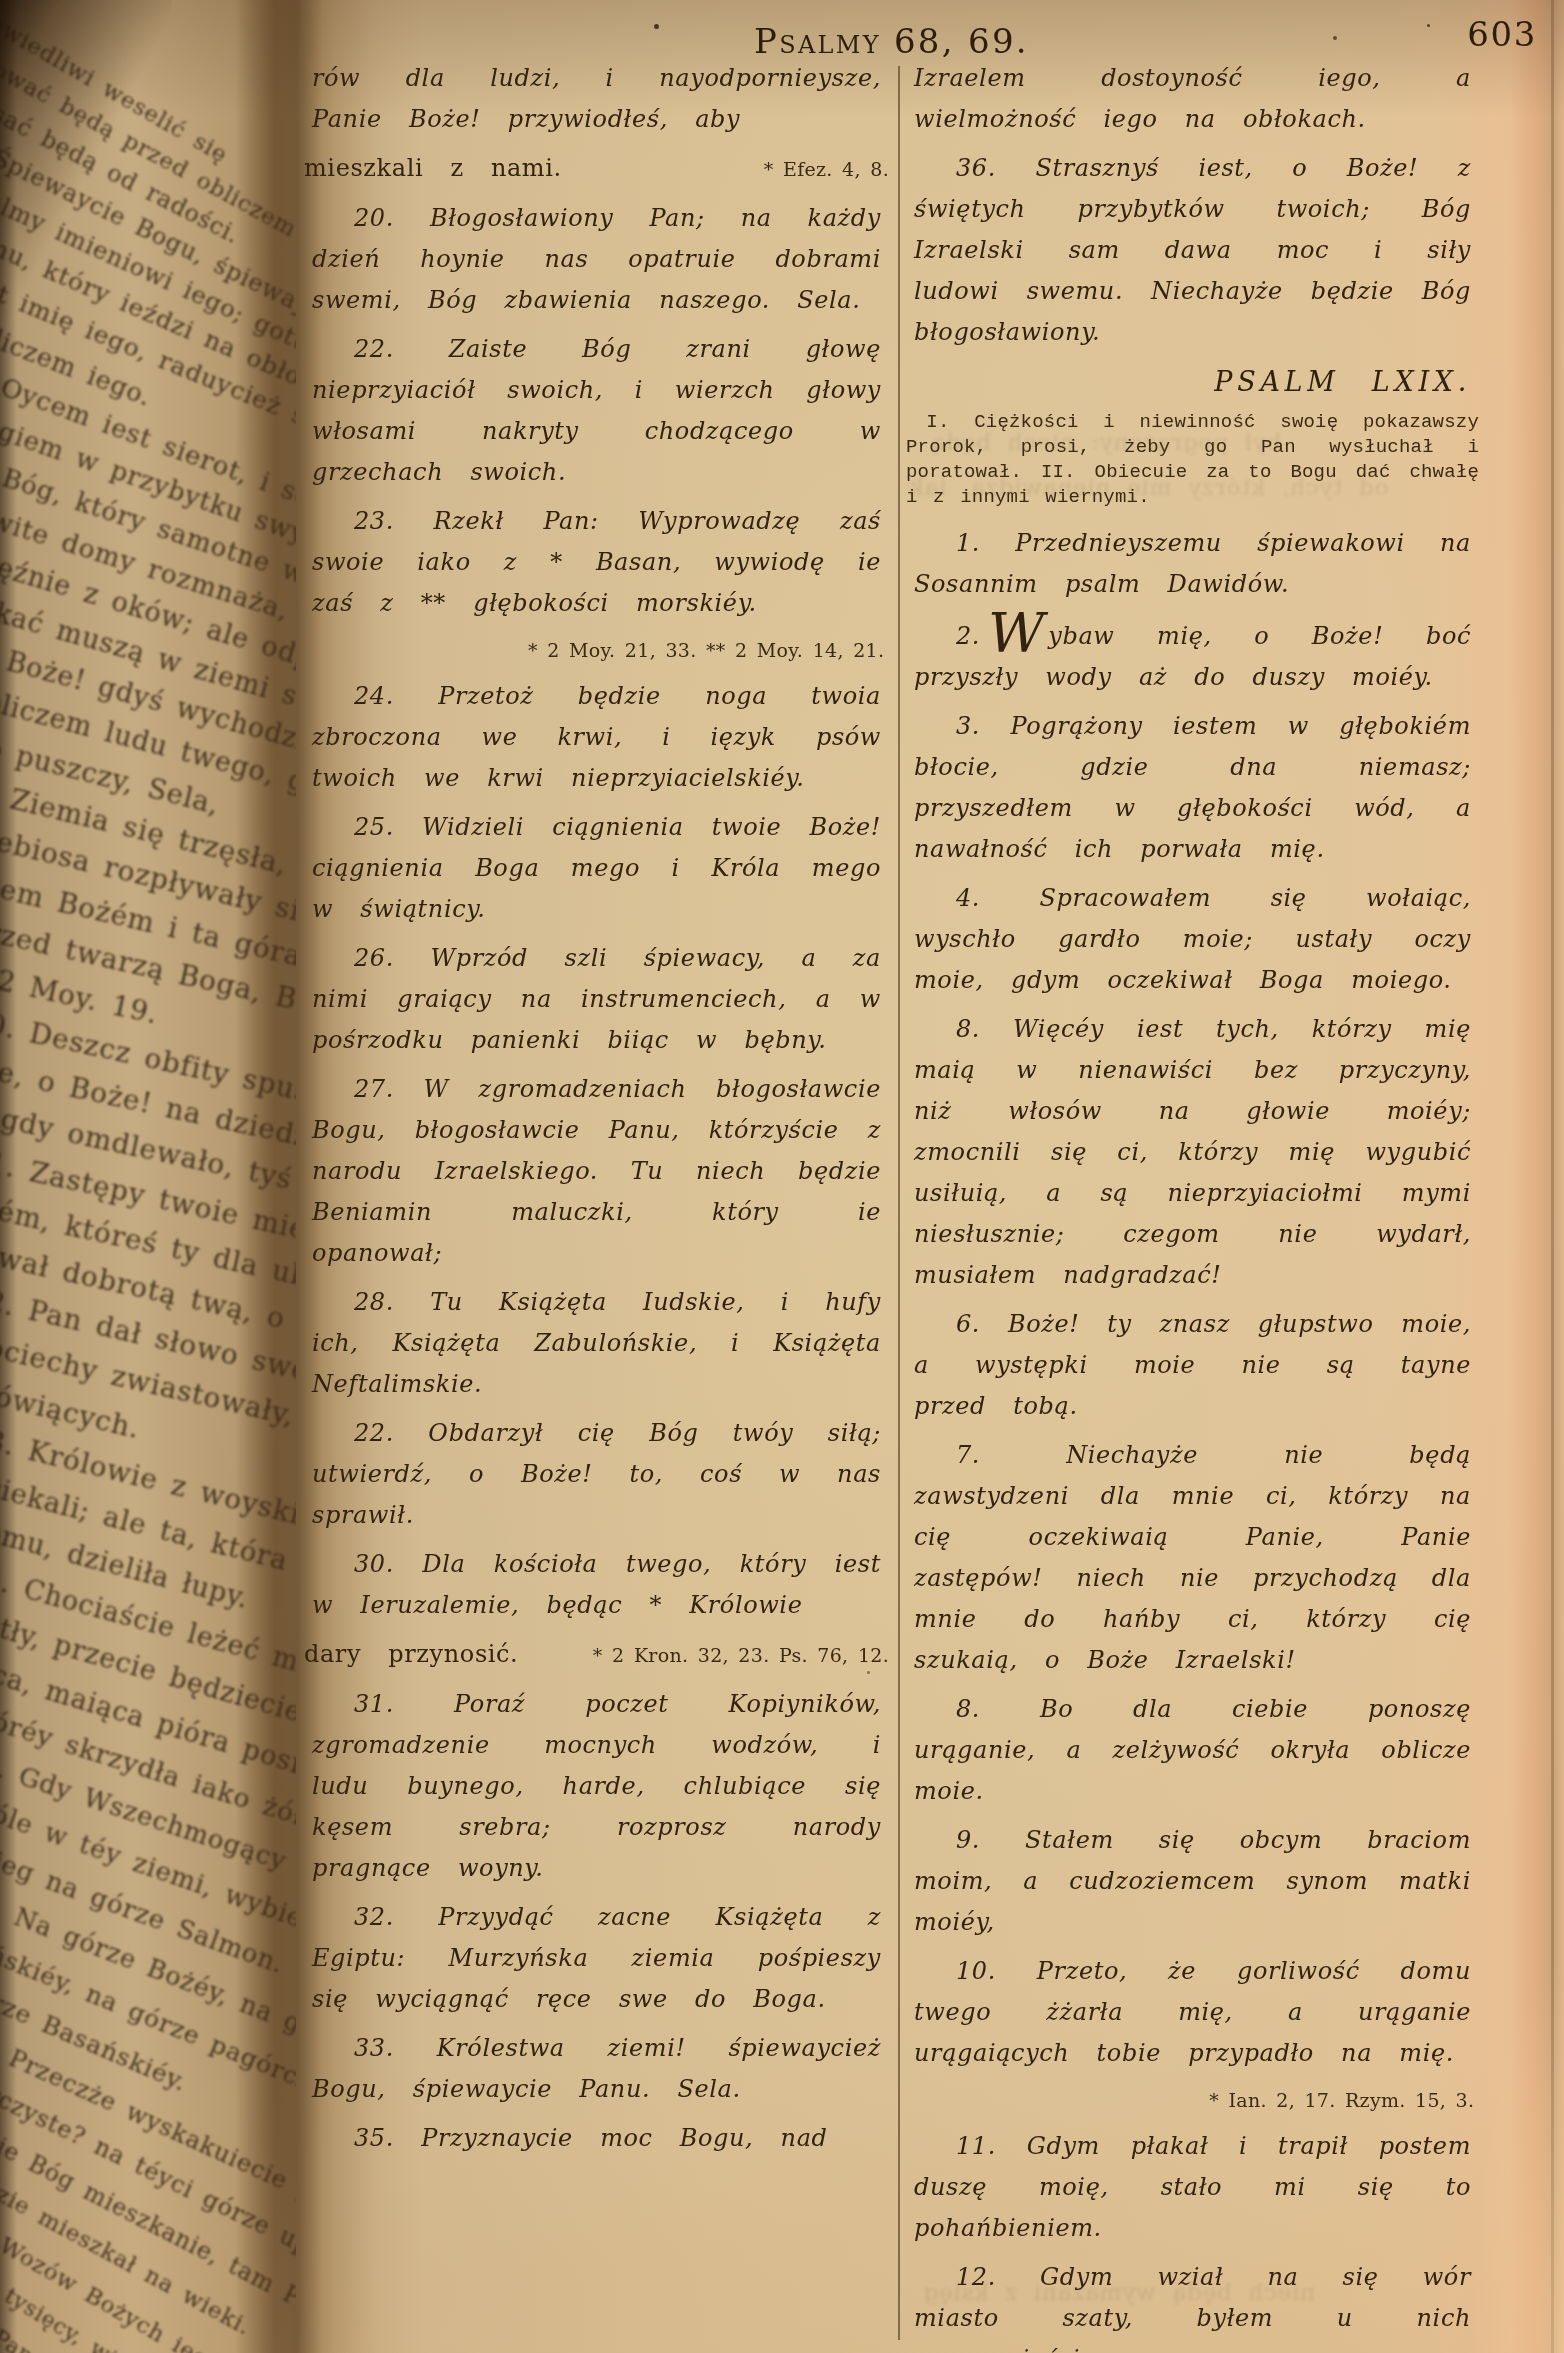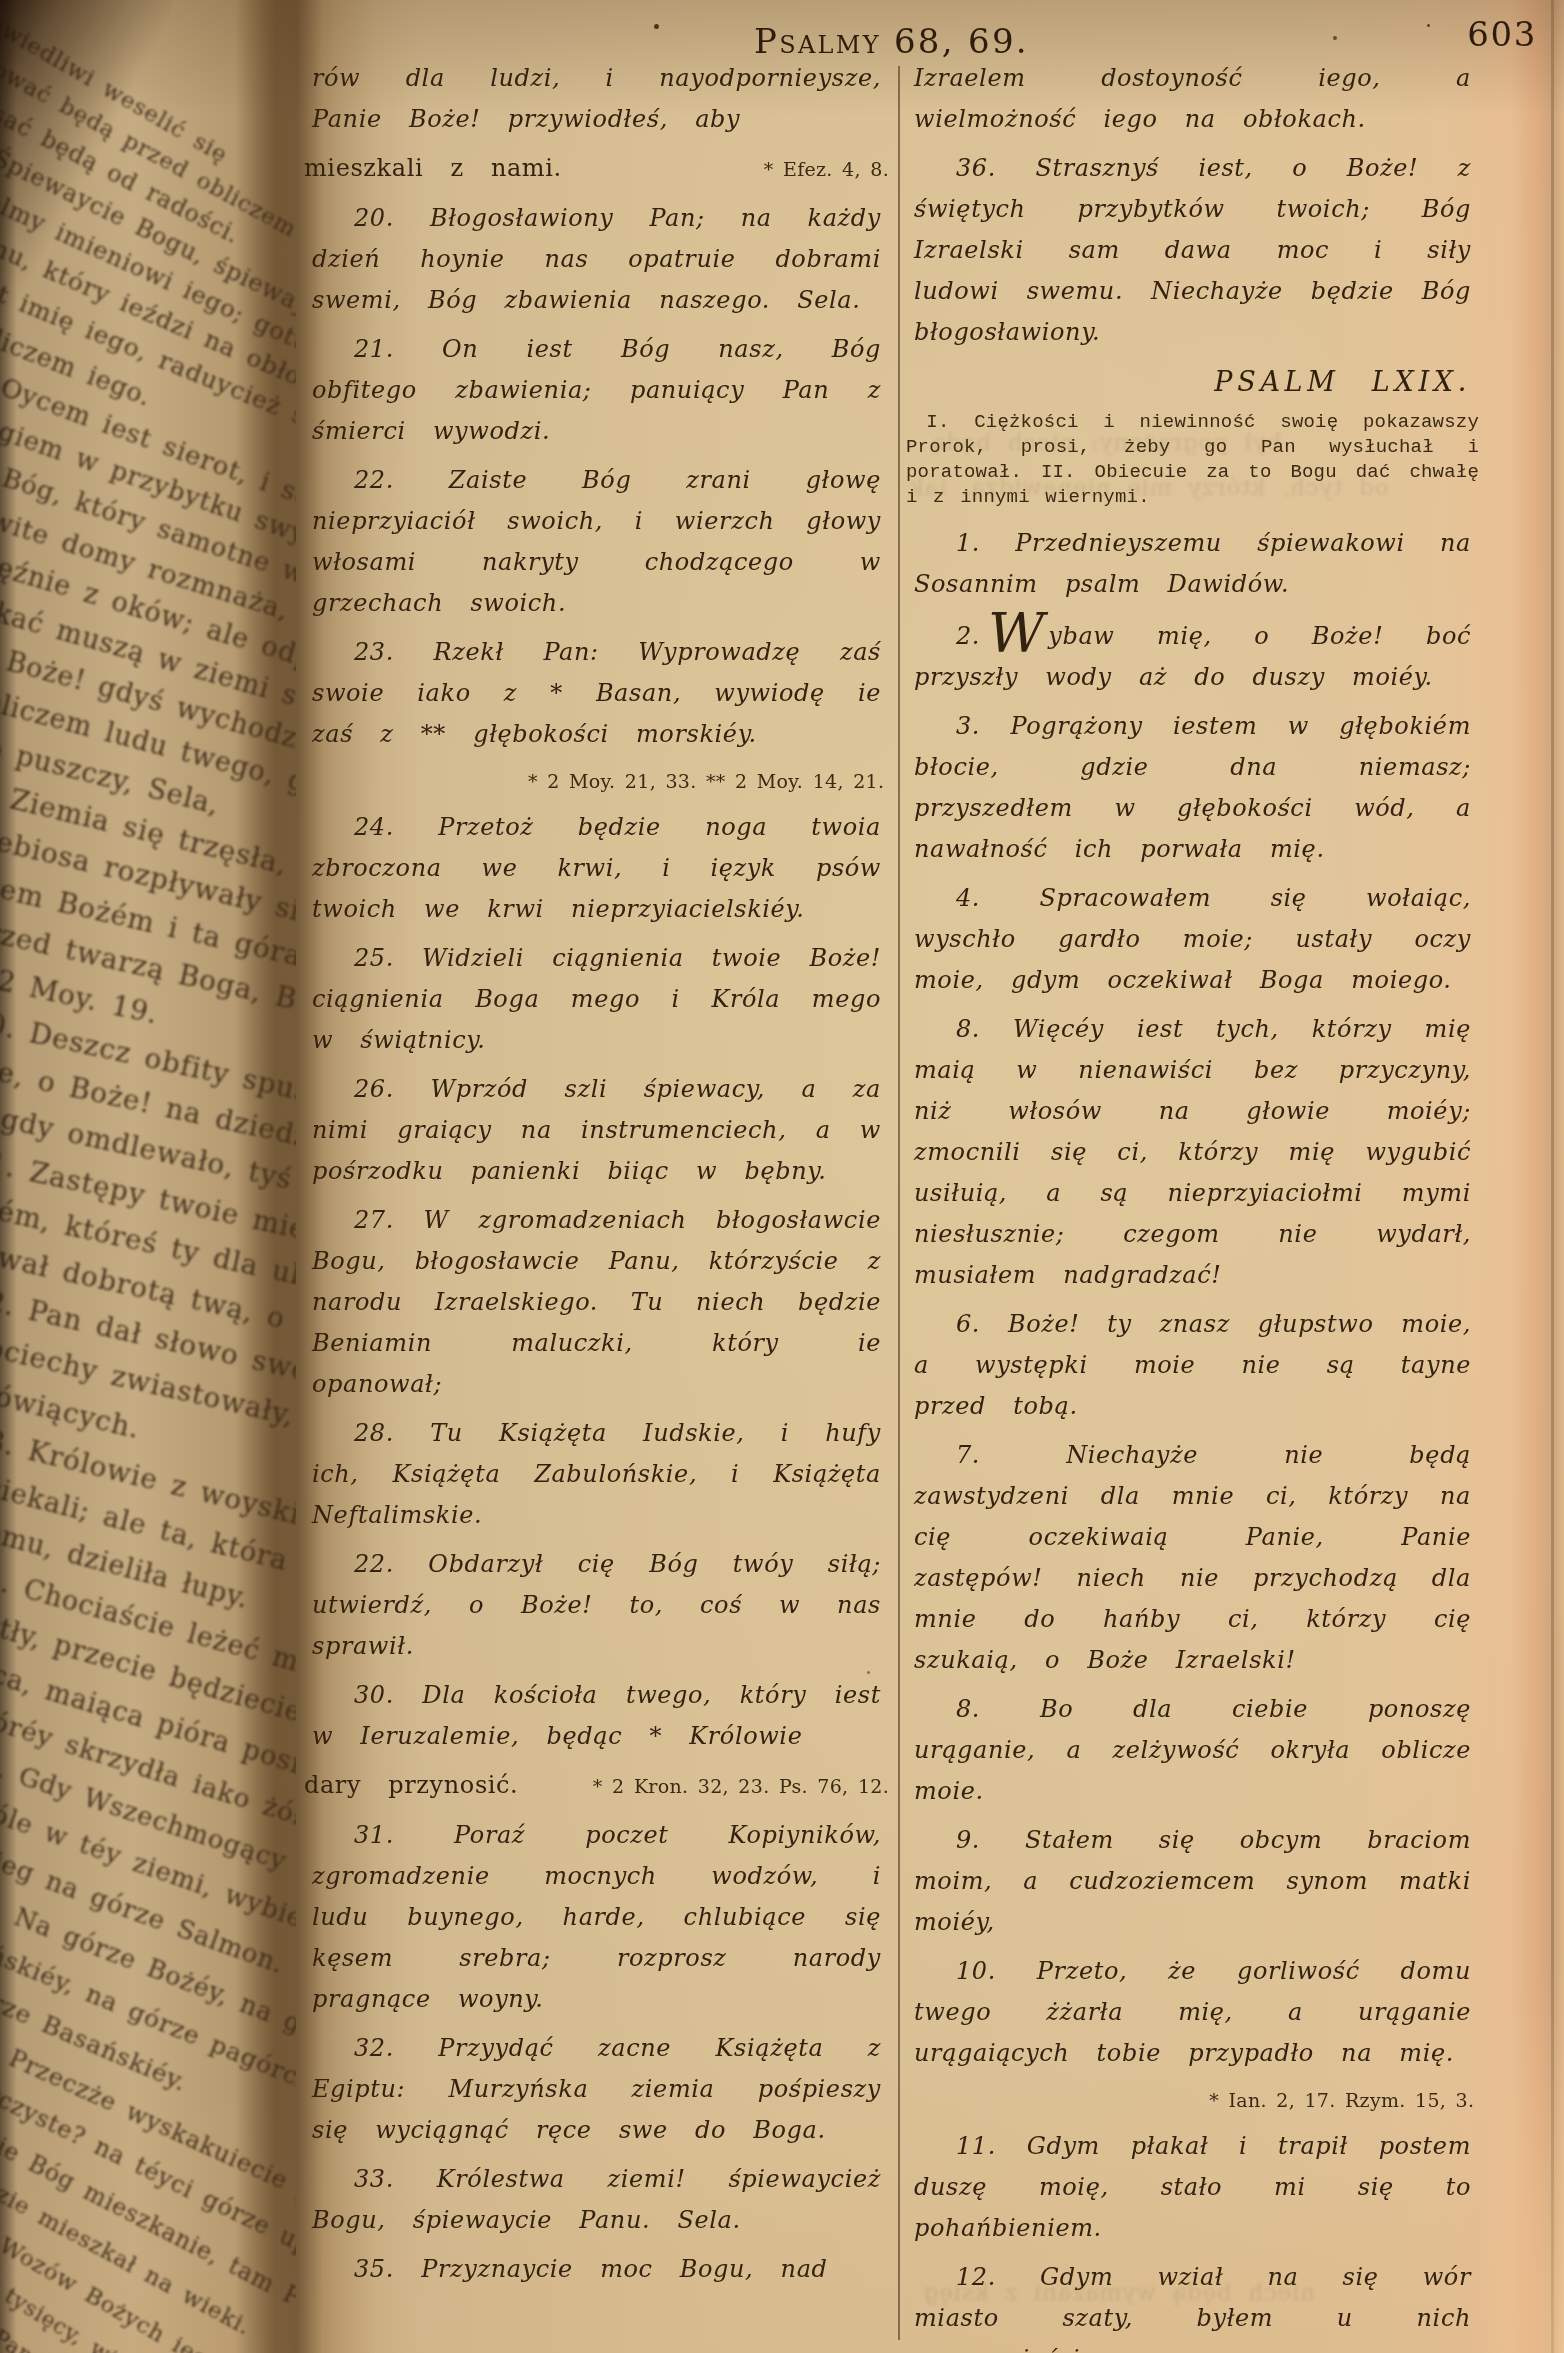"21. On iest Bóg nasz," p.verse { html: <p>21. On iest Bóg nasz, Bóg obfitego zbawienia; panuiący Pan z śmierci wywodzi.</p> -> none }
